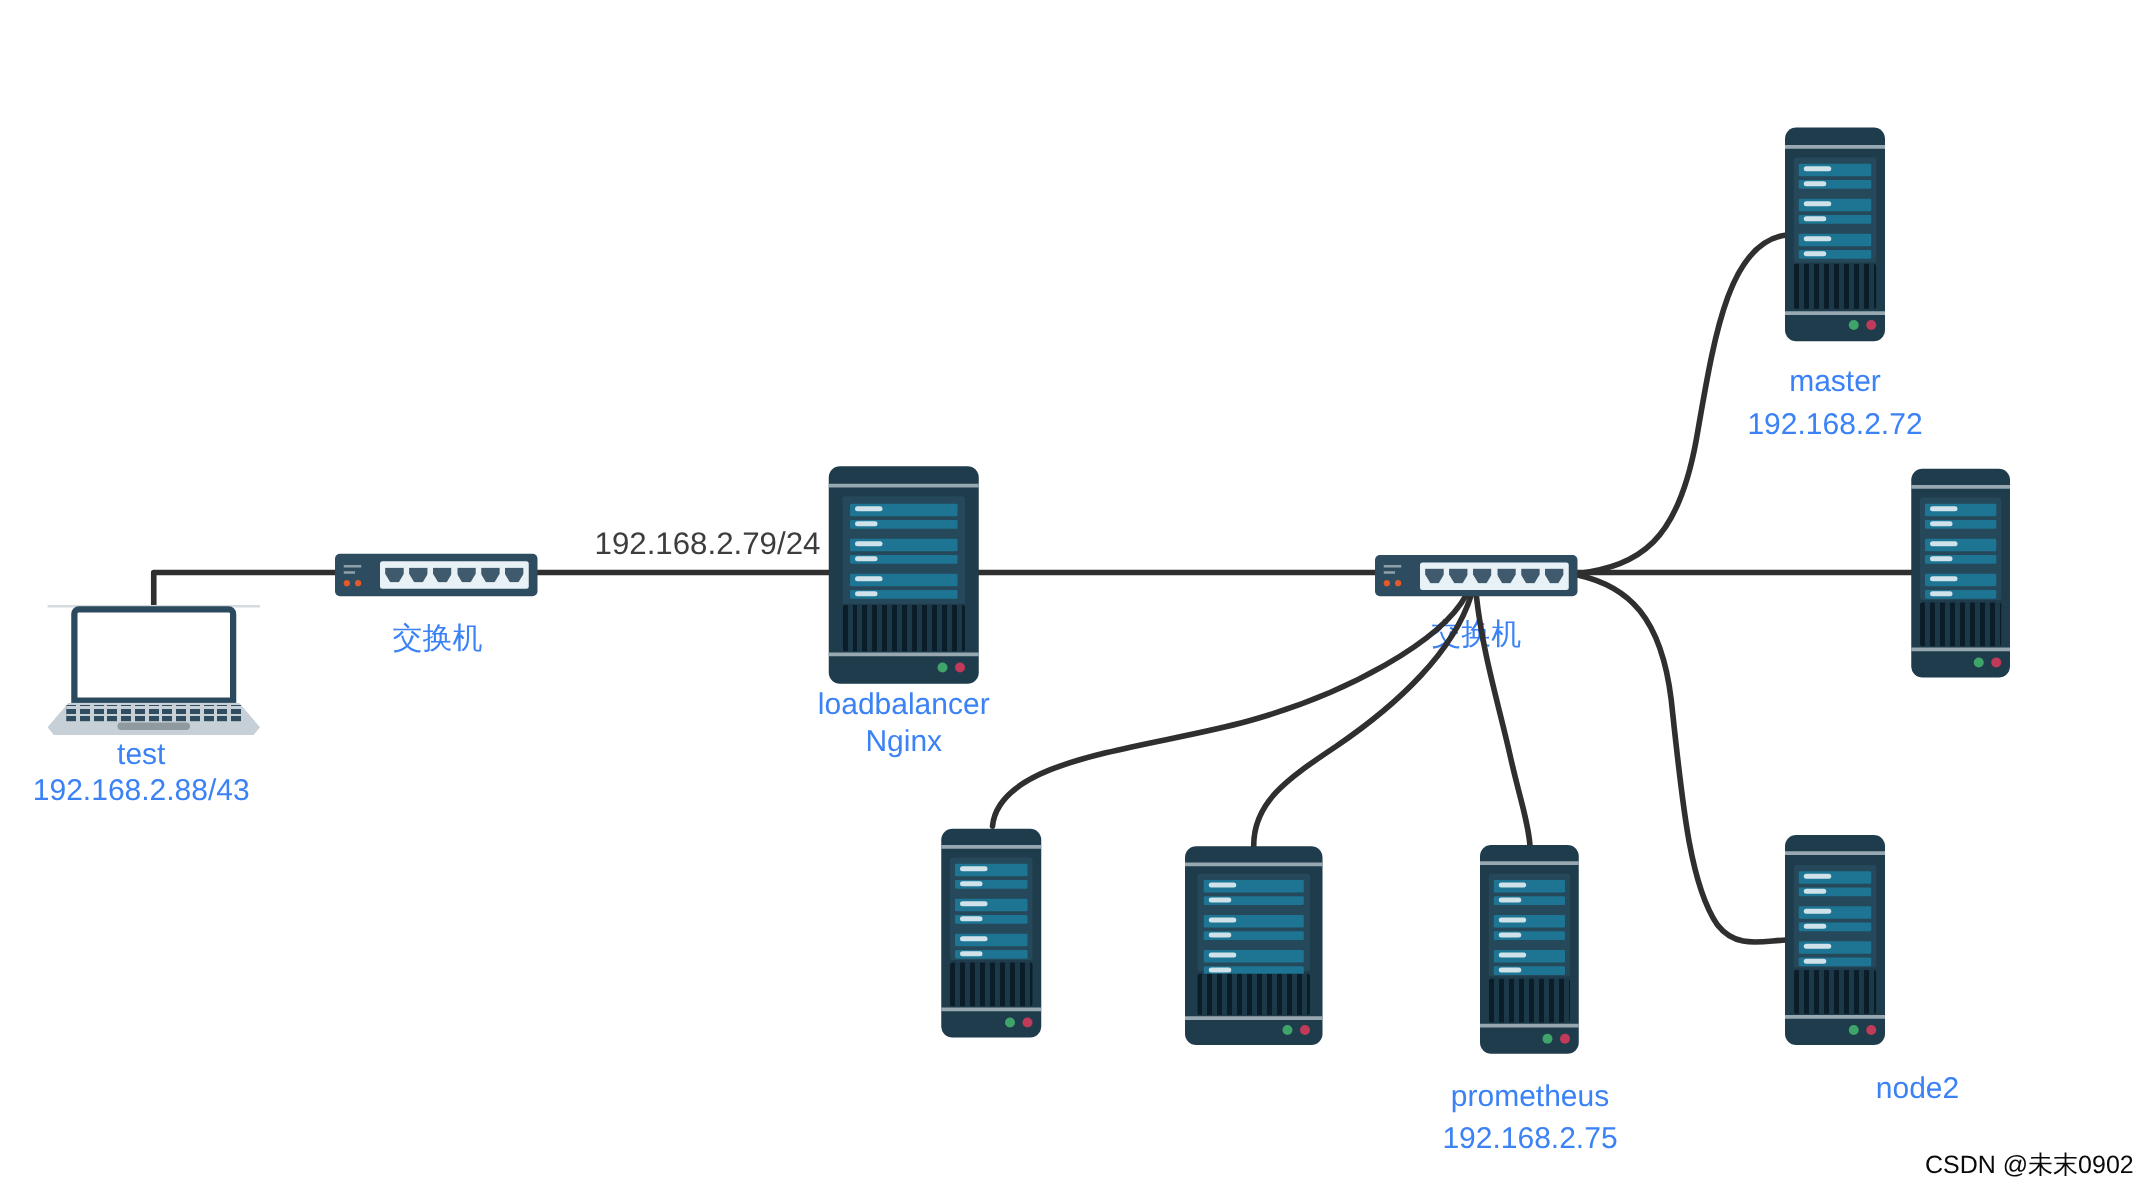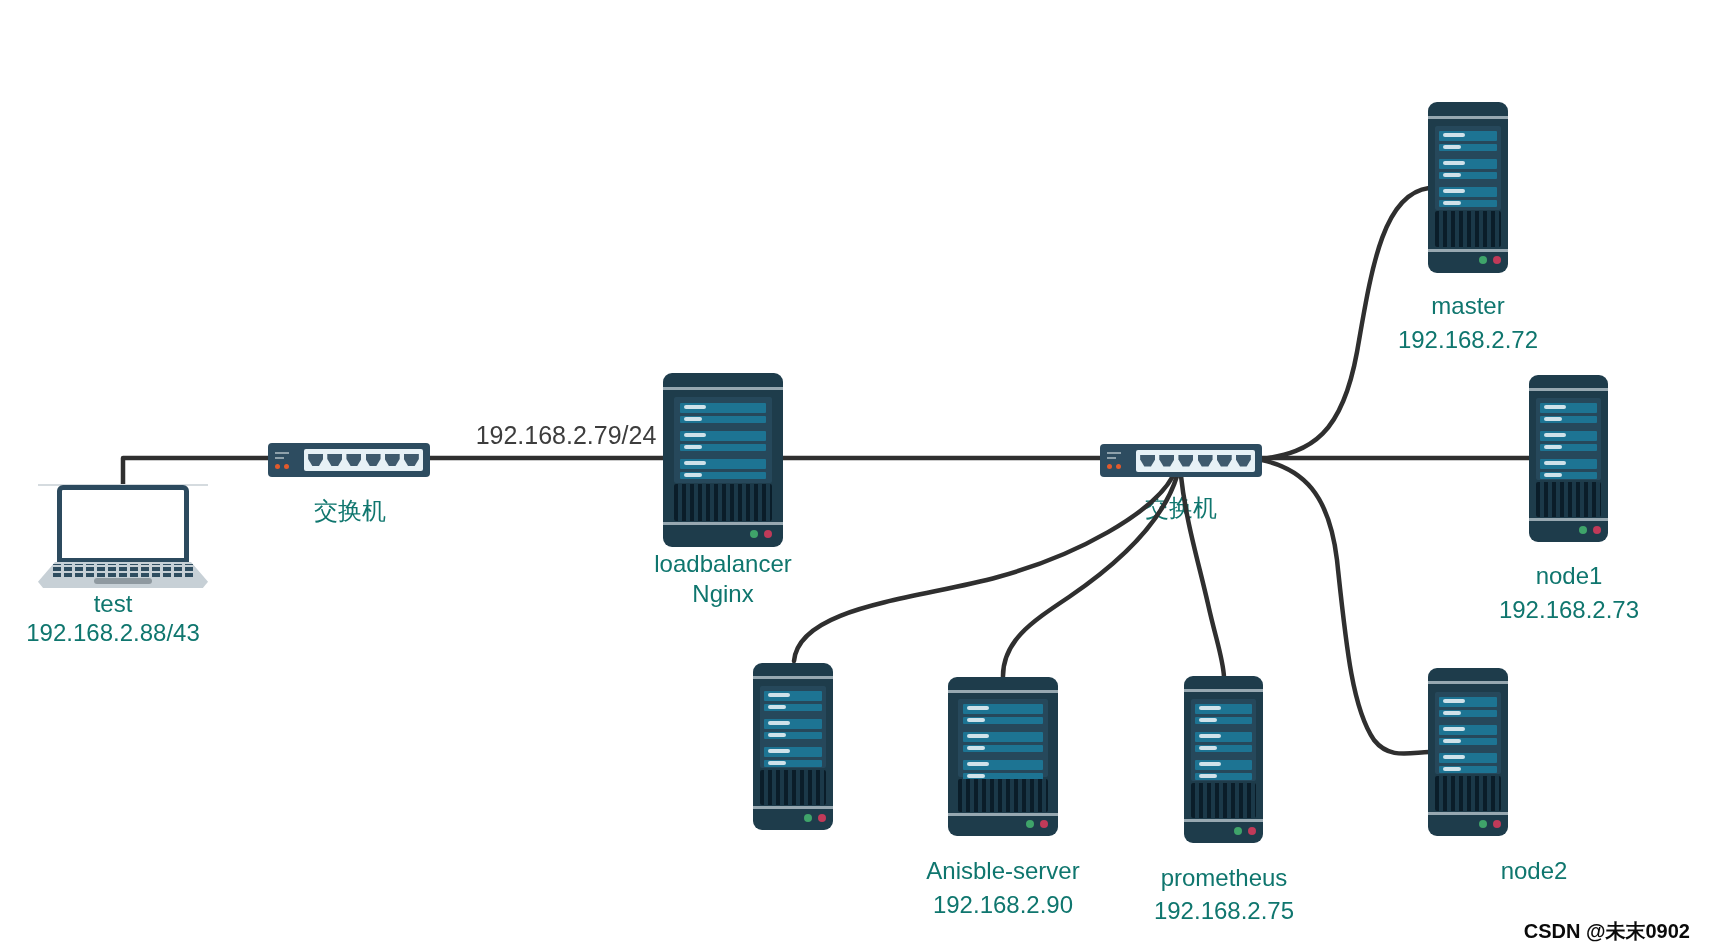"master" .lbl { color: #0f766e -> #3b82f6 }
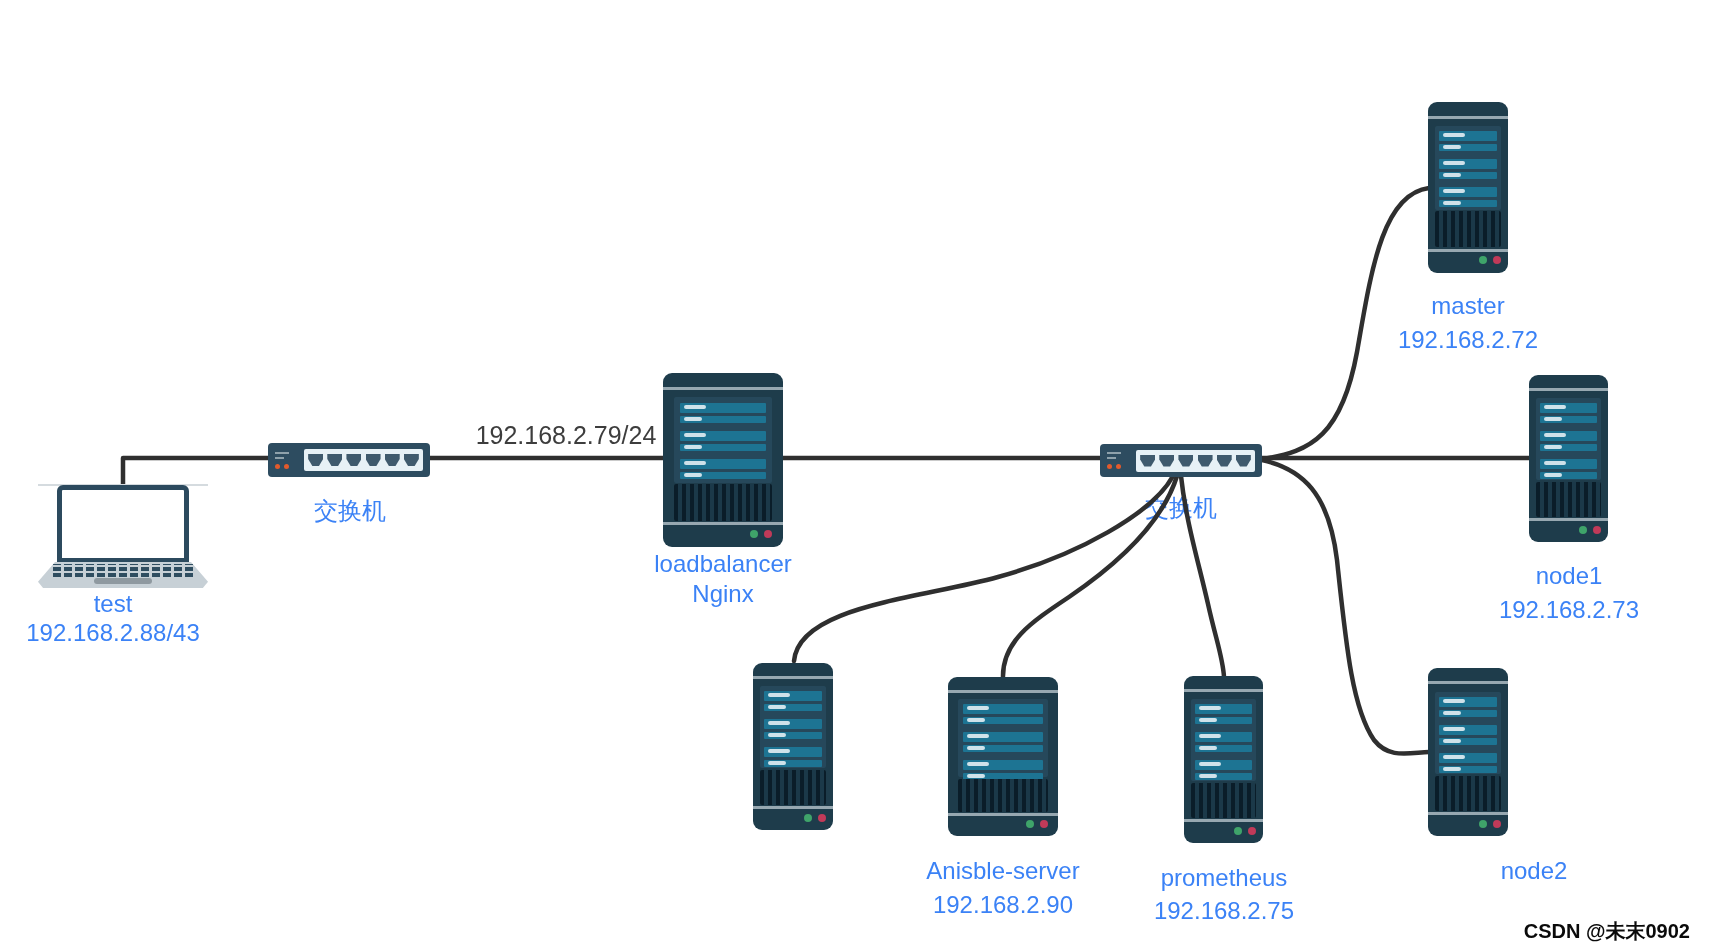"node1" div.lbl { html: <div> <div>node1</div> <div>192.168.2.73</div> </div> -> none }
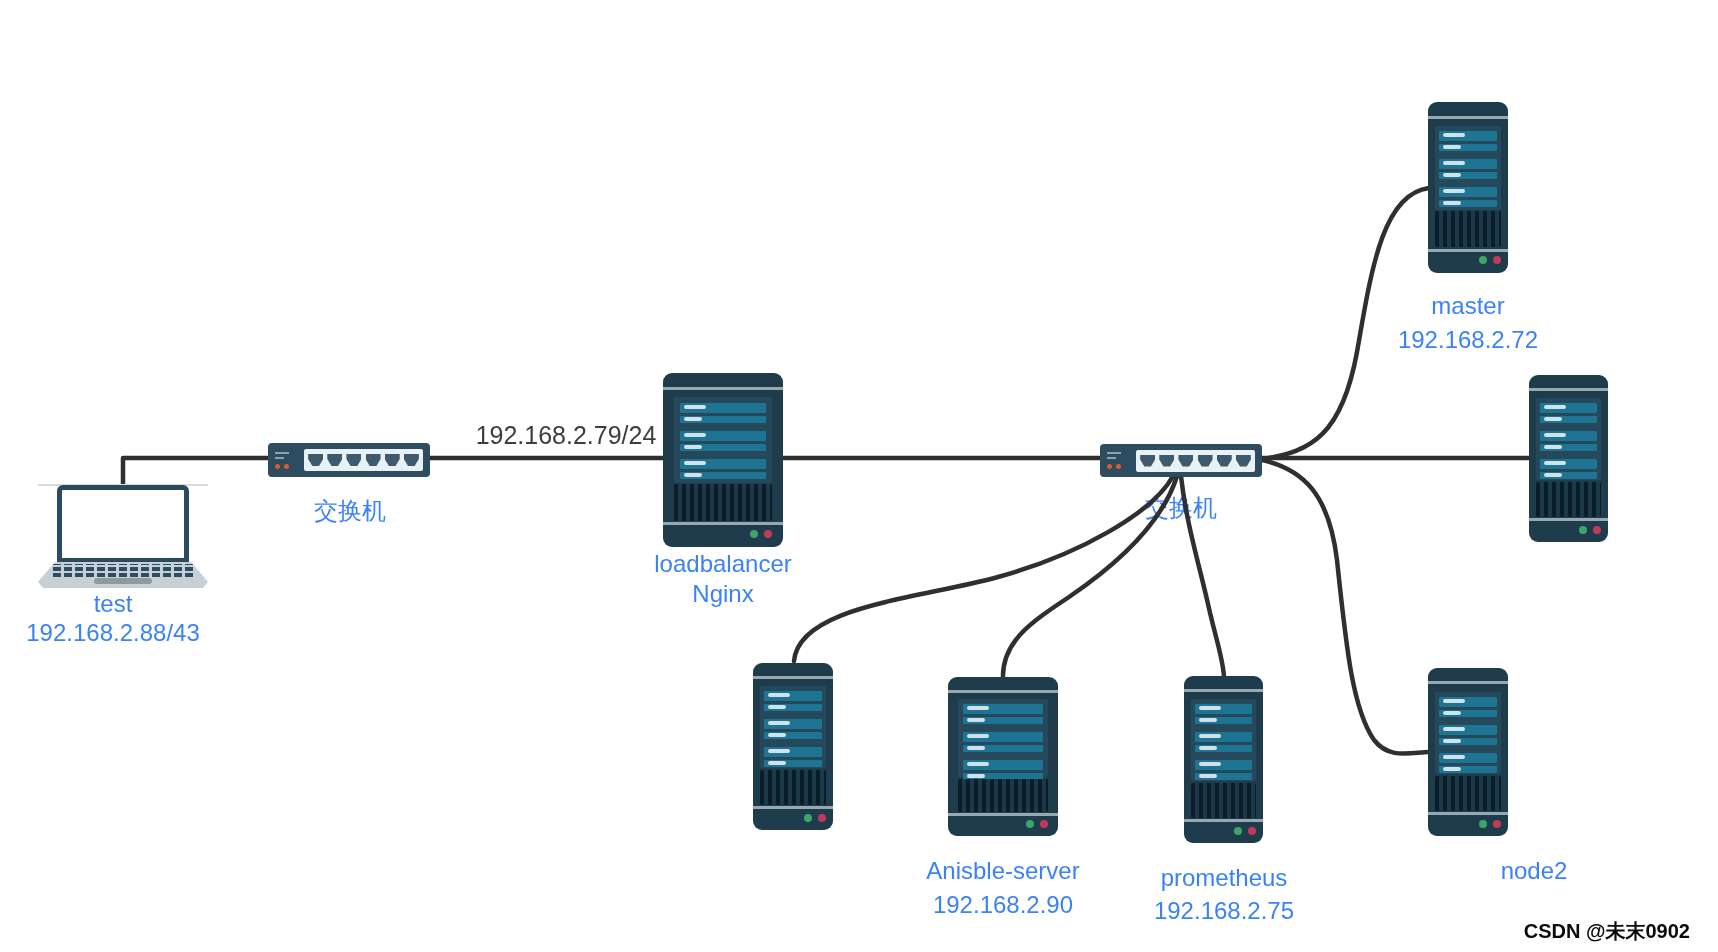"Anisble-server" div.lbl { html: <div> <div>Anisble-server</div> <div>192.168.2.90</div> </div> -> none }
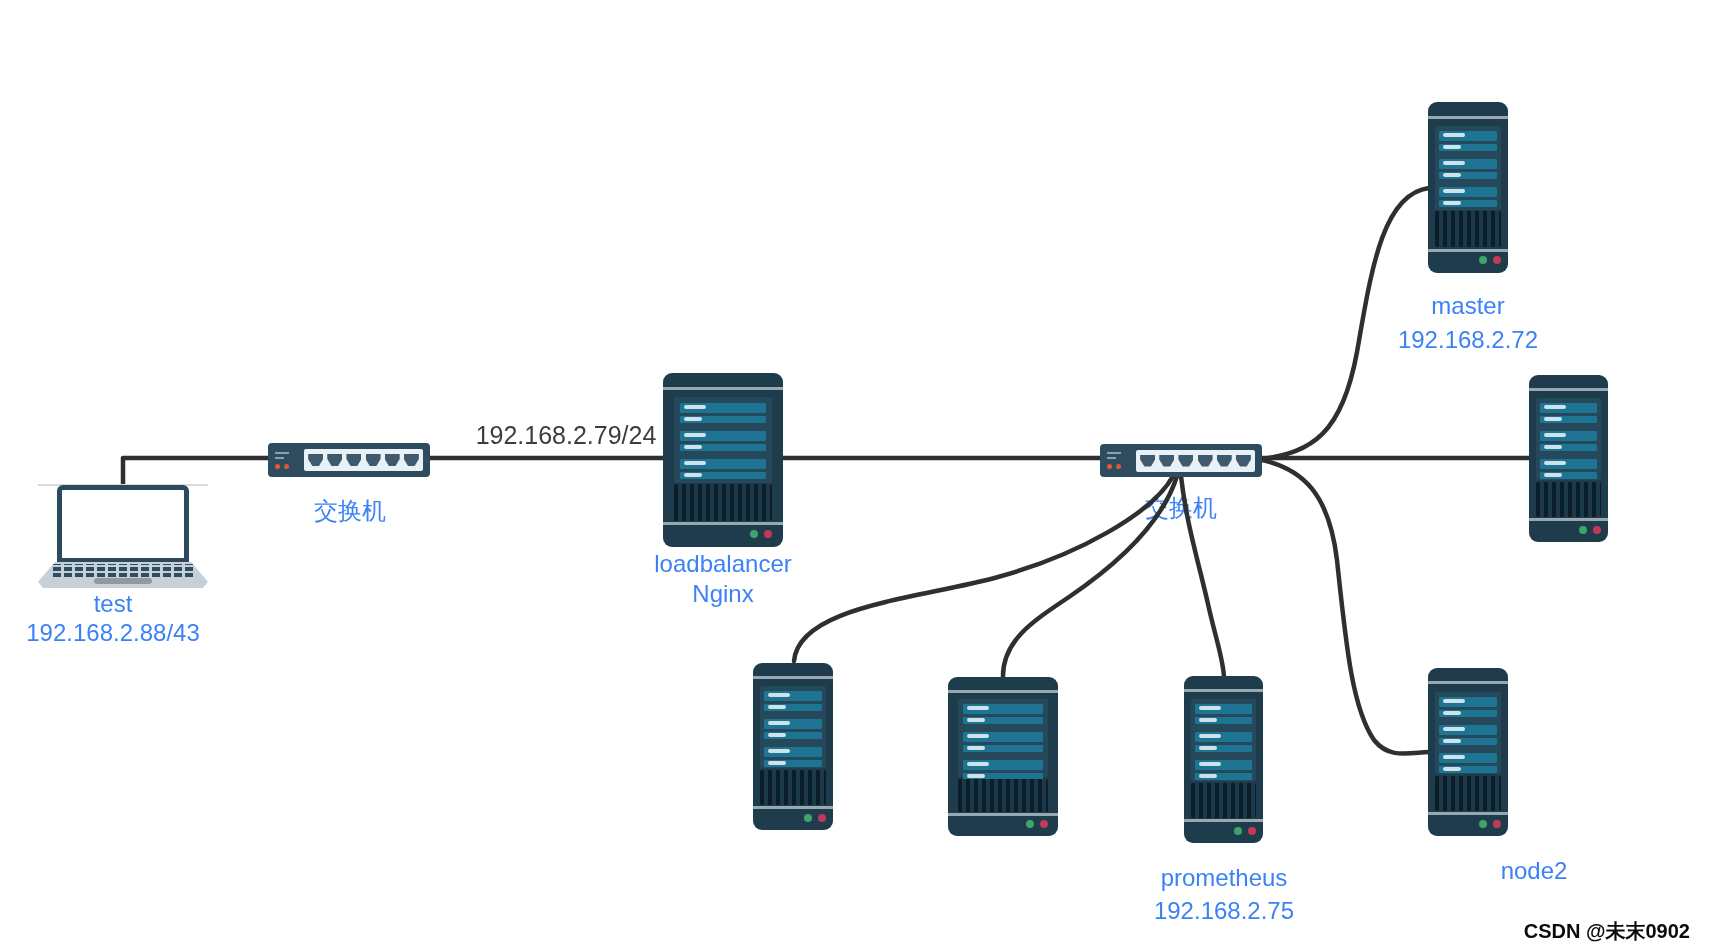"CSDN @未末0902" .watermark { font-weight: 700 -> 400; right: 28px -> 11px }
